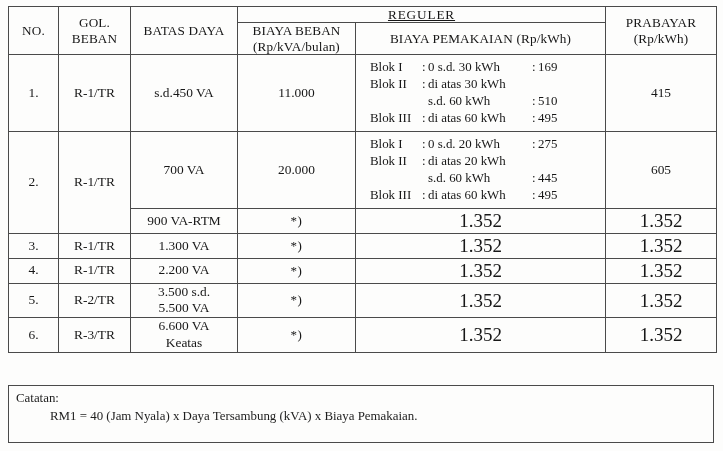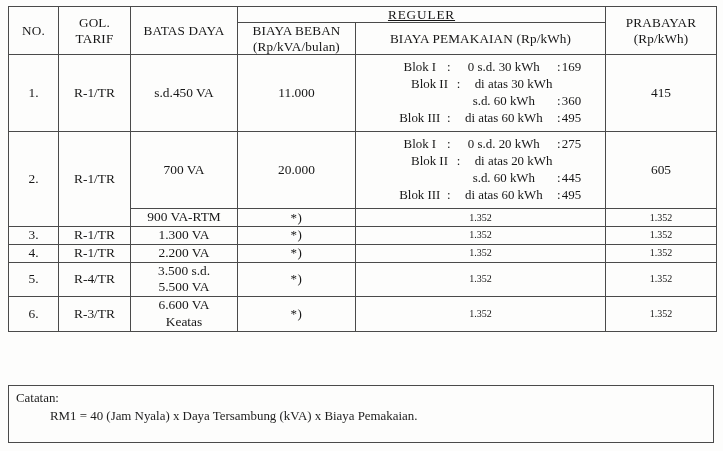"TARIF" span { text: TARIF -> BEBAN }
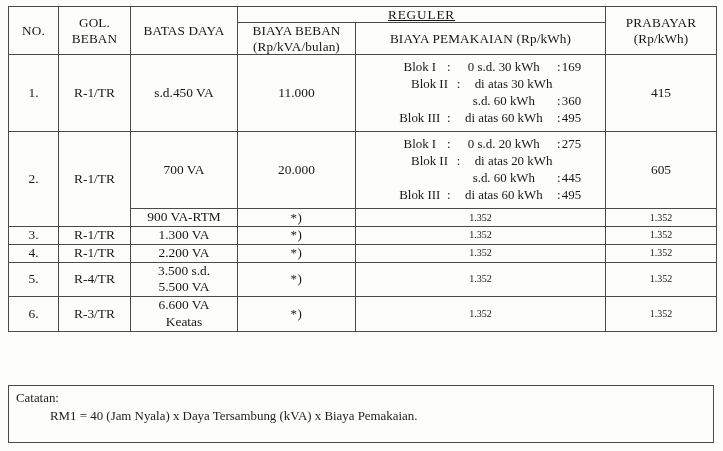"Blok I : 0 s.d." .blocks { text-align: center -> left }
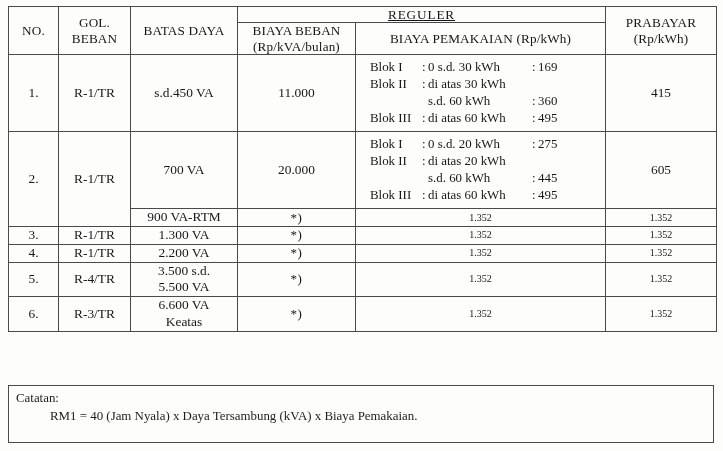"360" span.blk-val { text: 360 -> 510 }
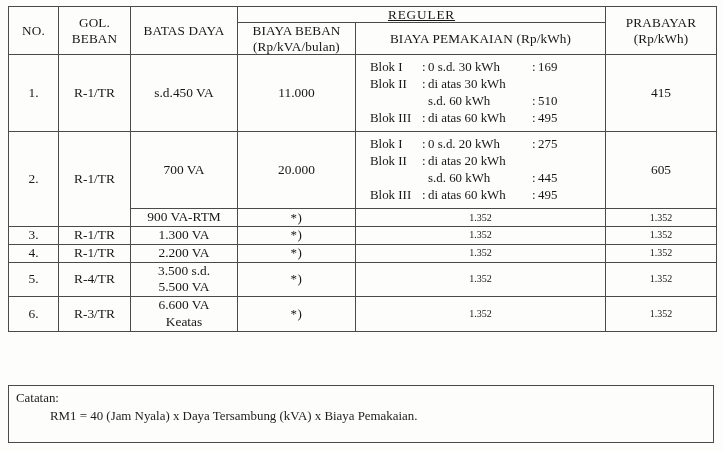"1.352" .num-cell { font-size: 10px -> 19px }
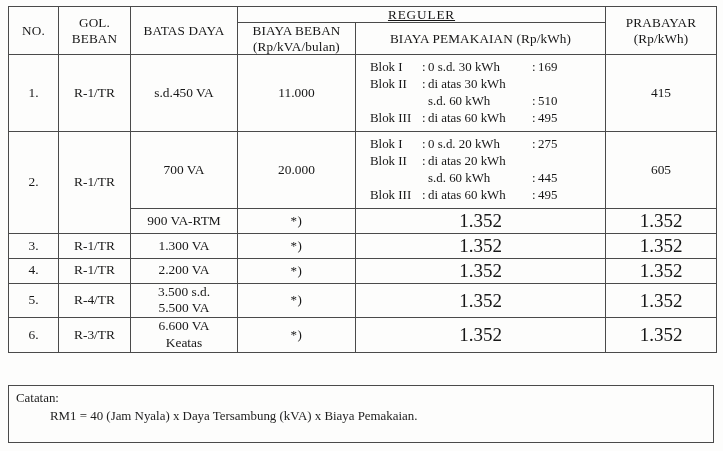"R-4/TR" span { text: R-4/TR -> R-2/TR }
